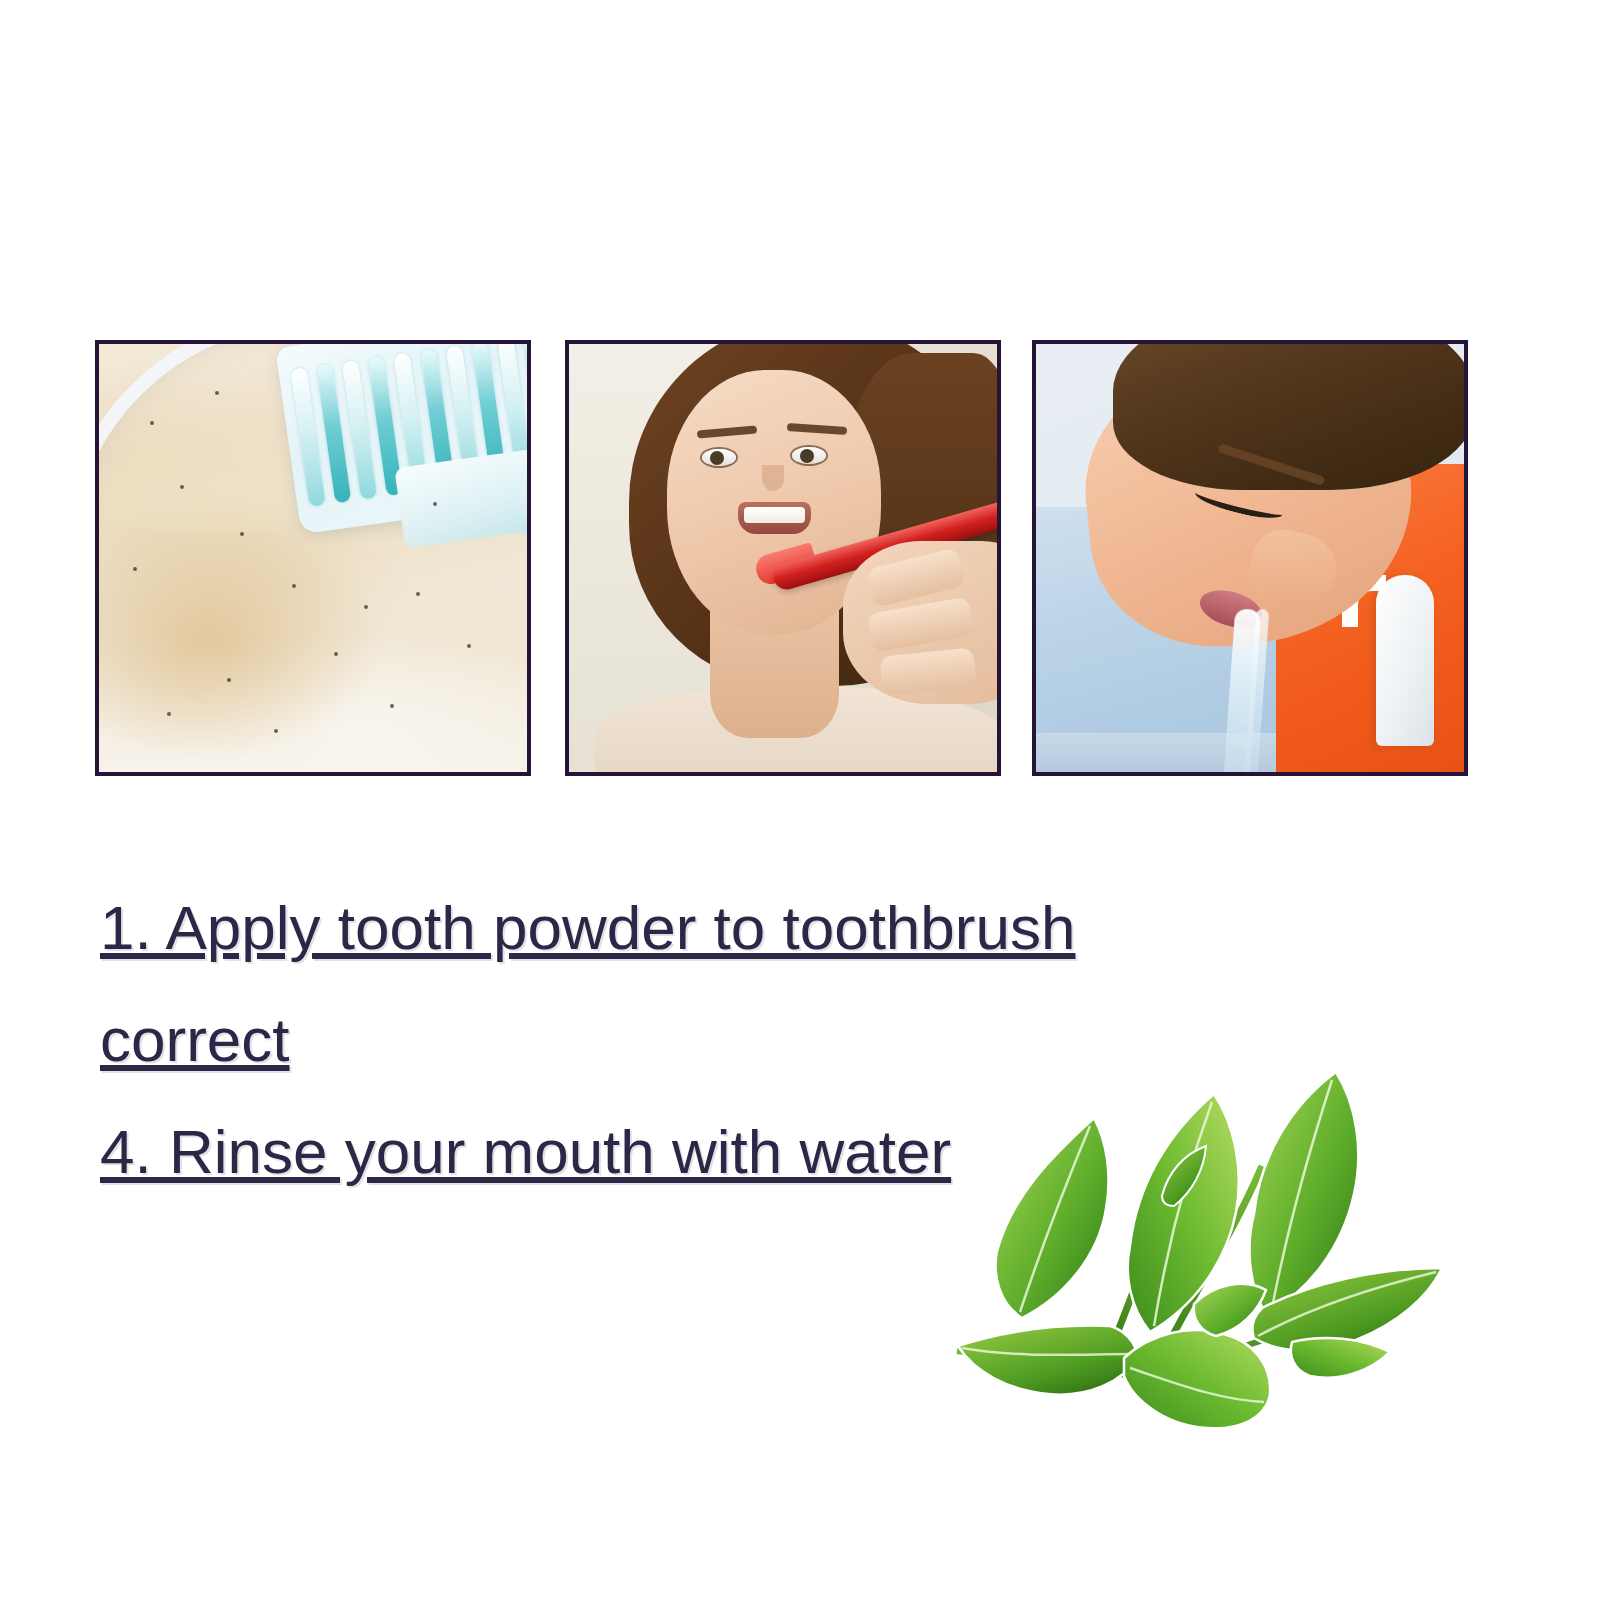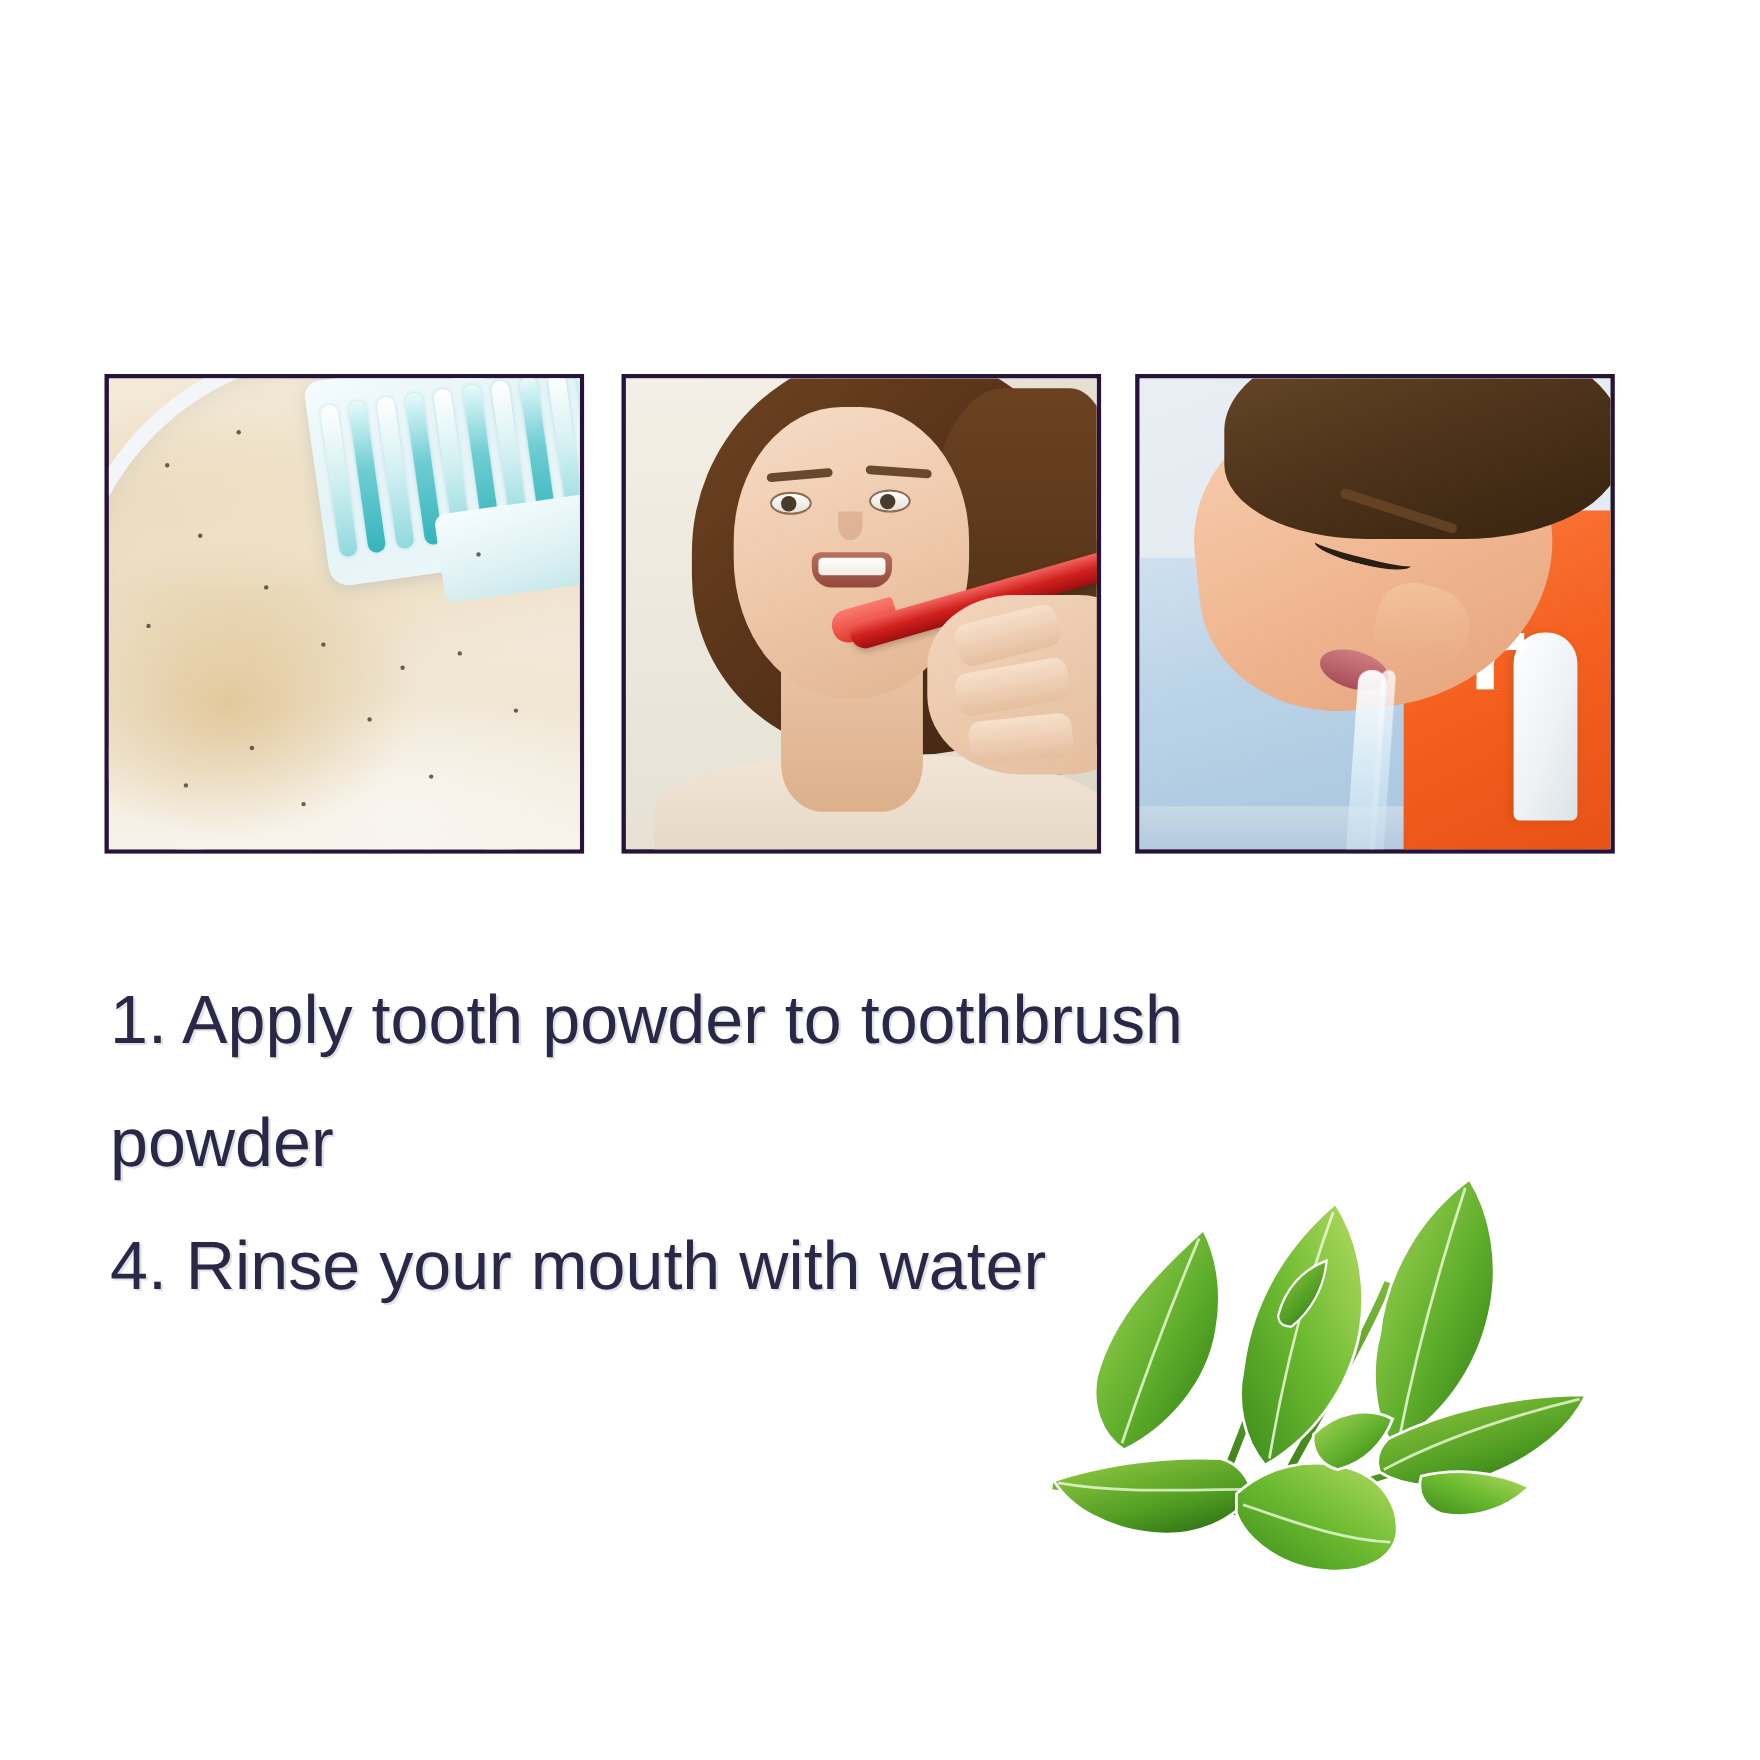"1. Apply tooth powder to" .step-line { text-decoration: none -> underline }
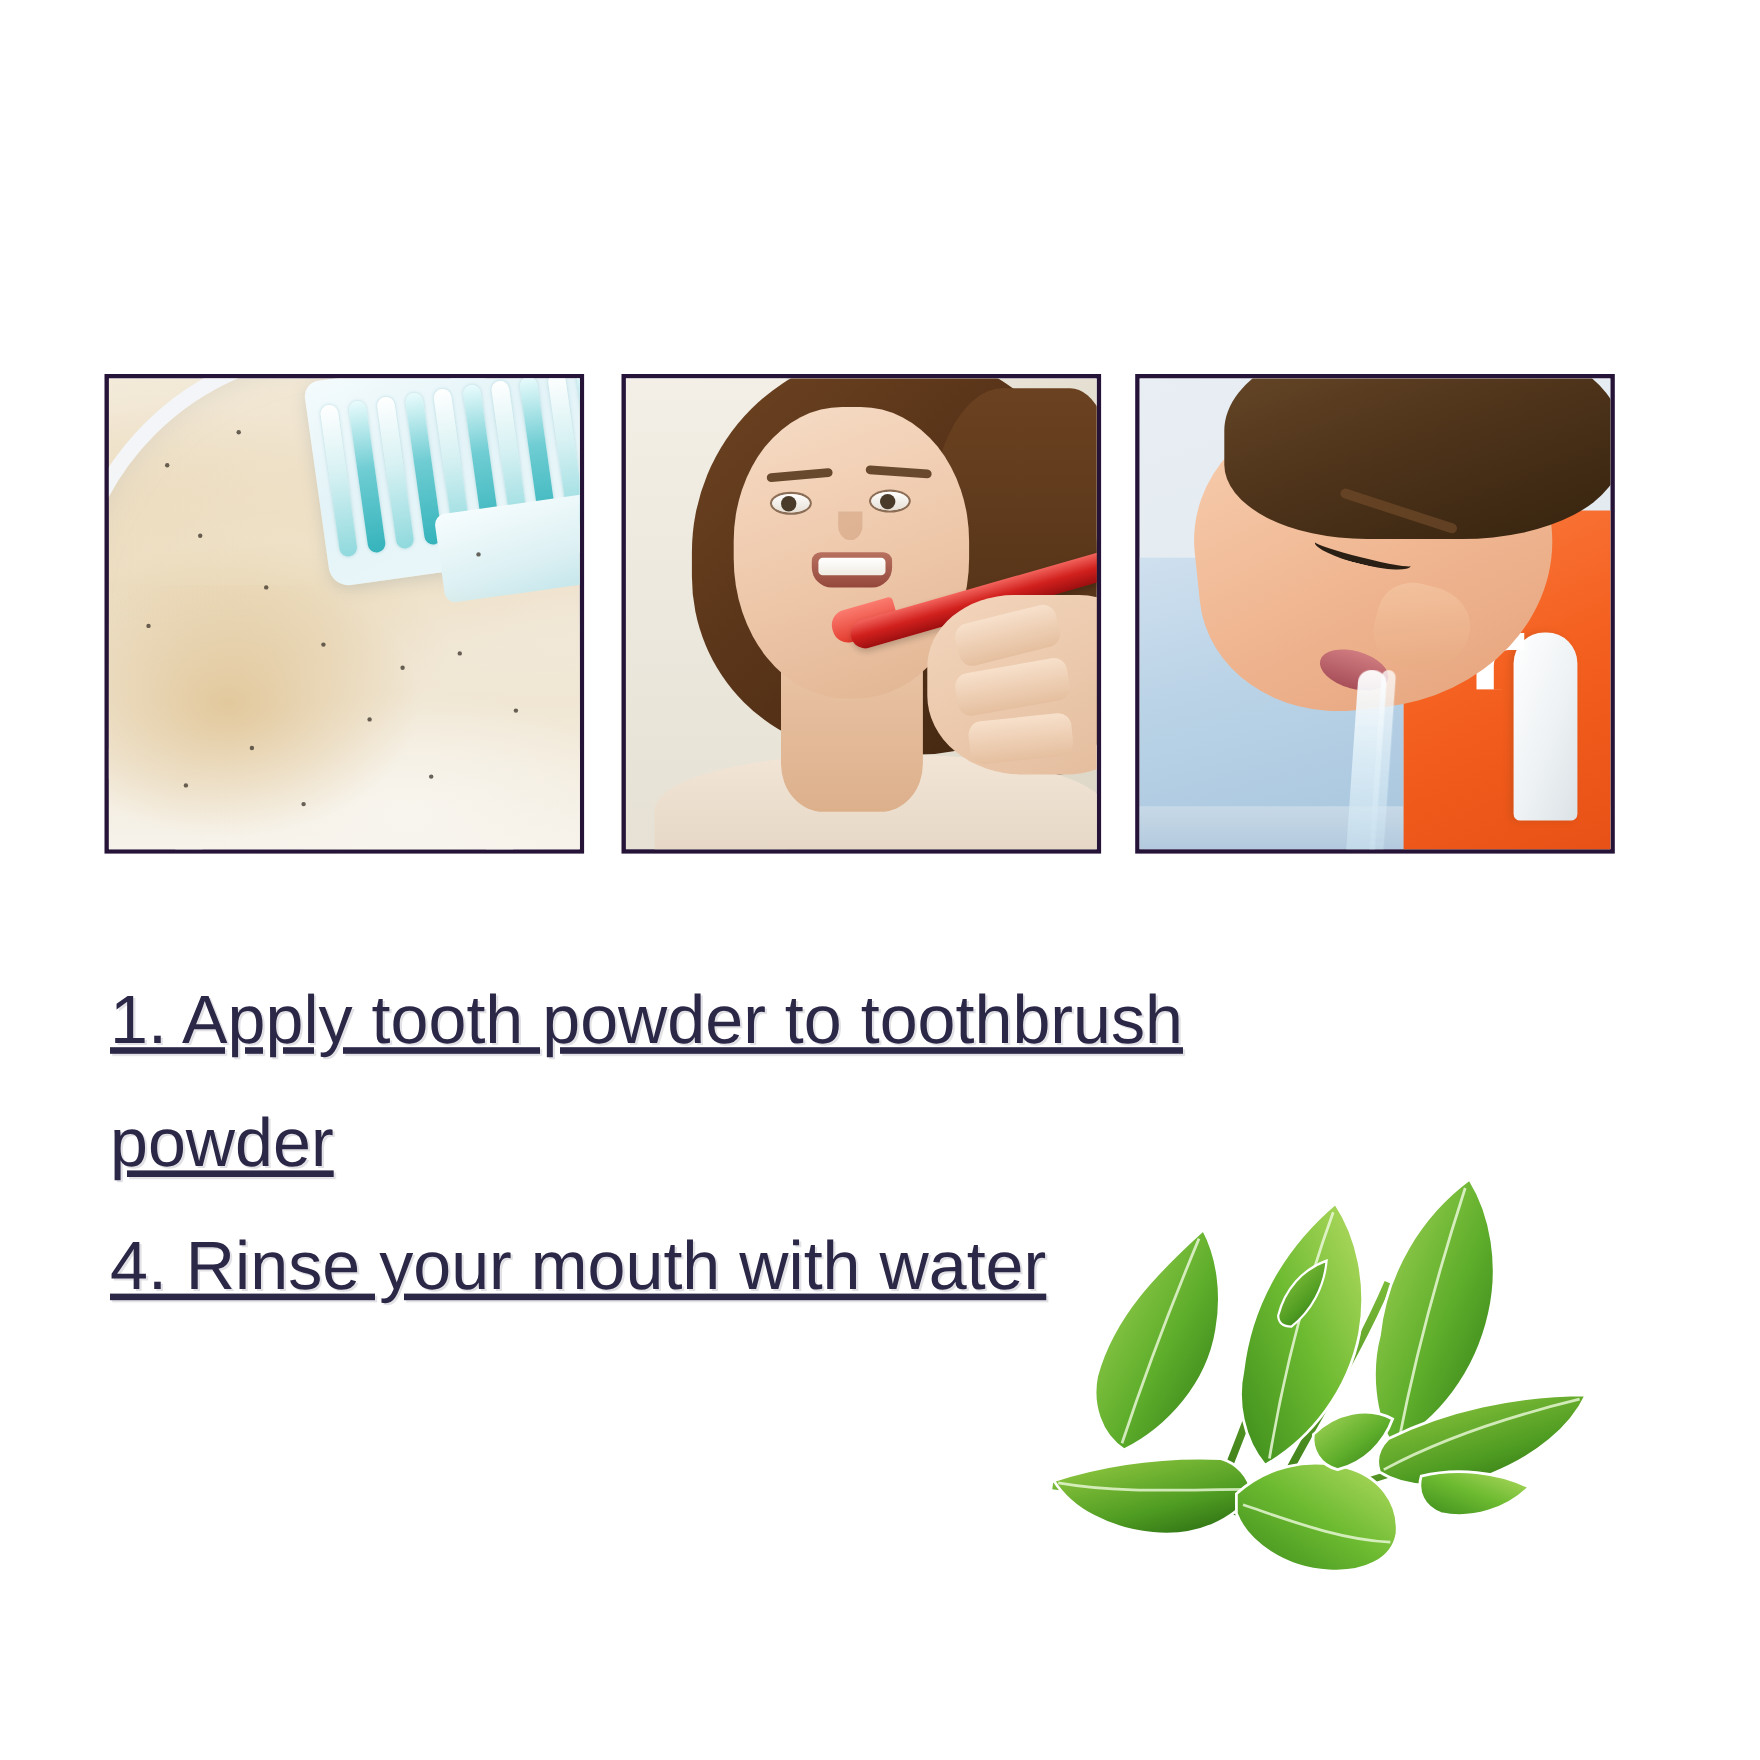"powder" div.step-line { text: powder -> correct }
